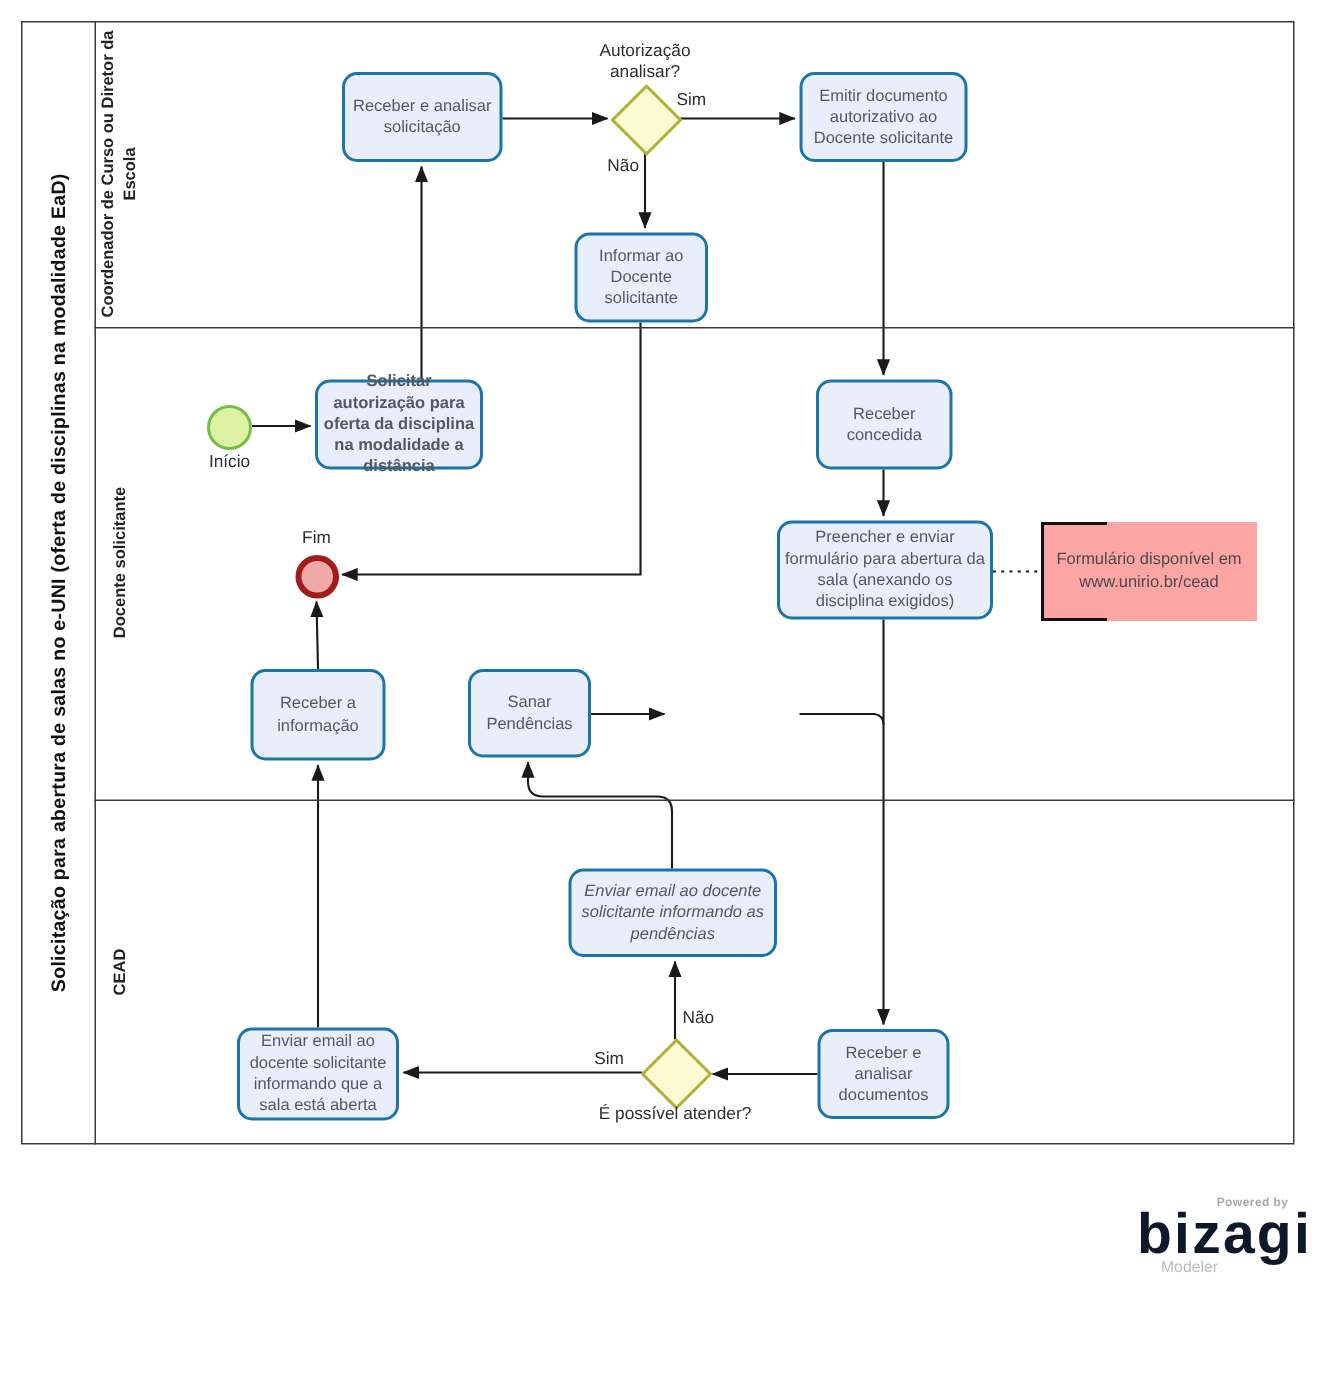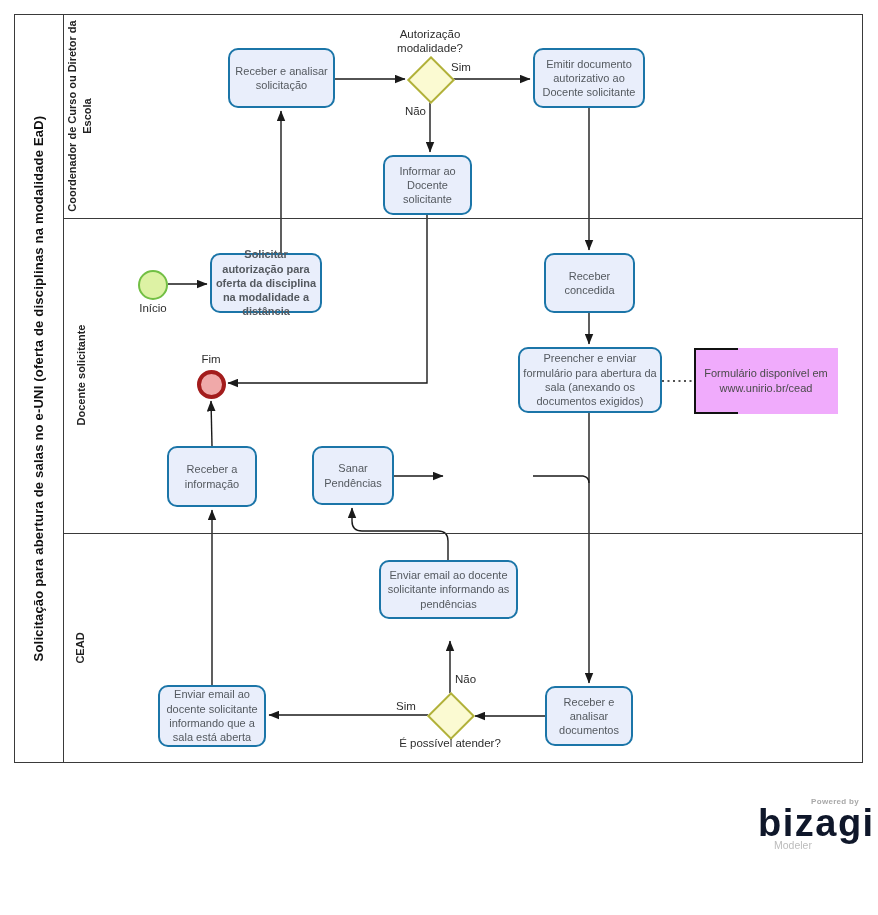"Autorização modalidade?" div.lbl { text: modalidade -> analisar }
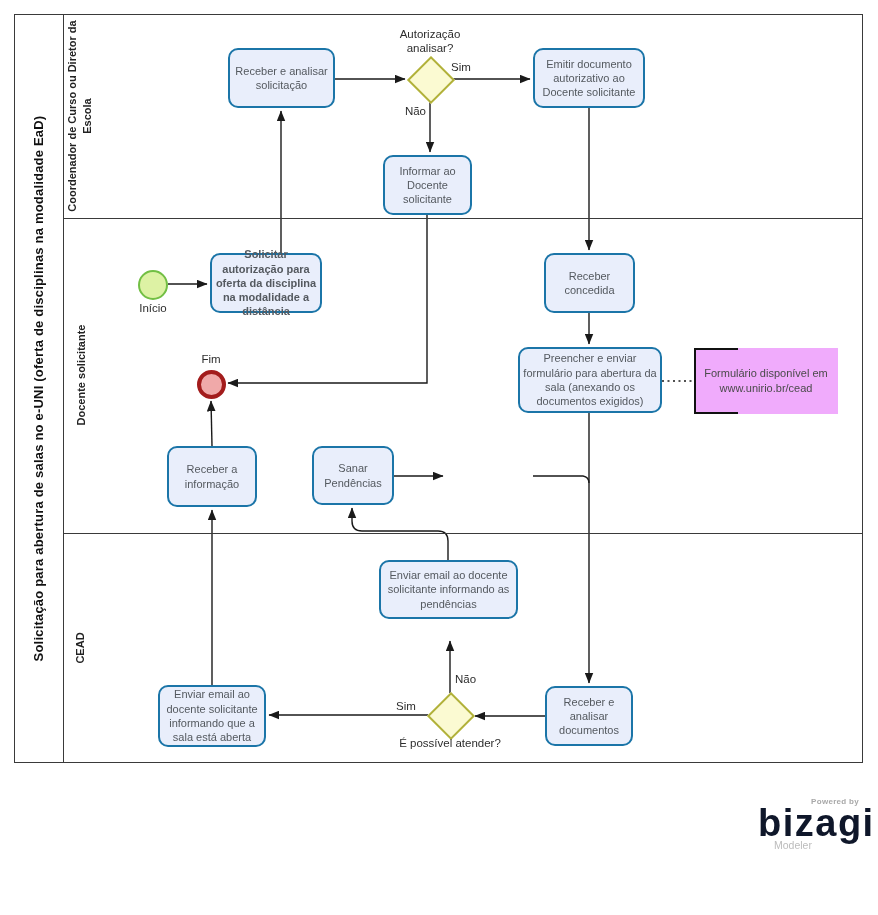"Preencher e enviar formulário para" span { text: documentos -> disciplina }
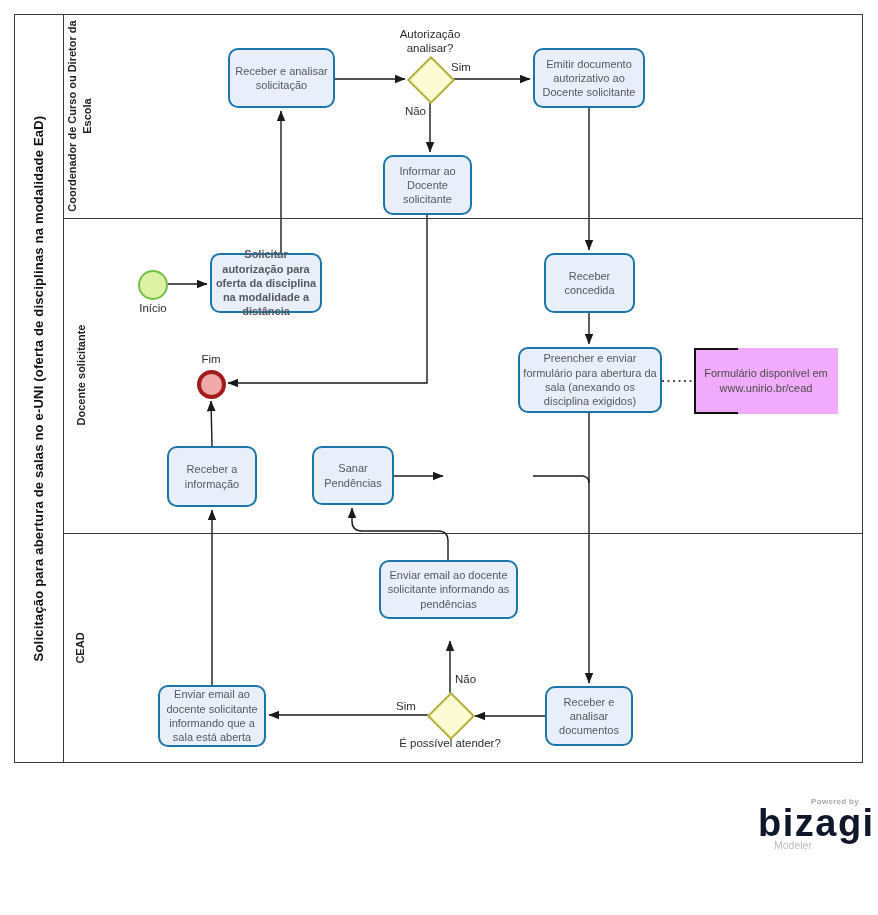"Formulário disponível em" .annotation { background: #f0abfc -> #fca5a5 }
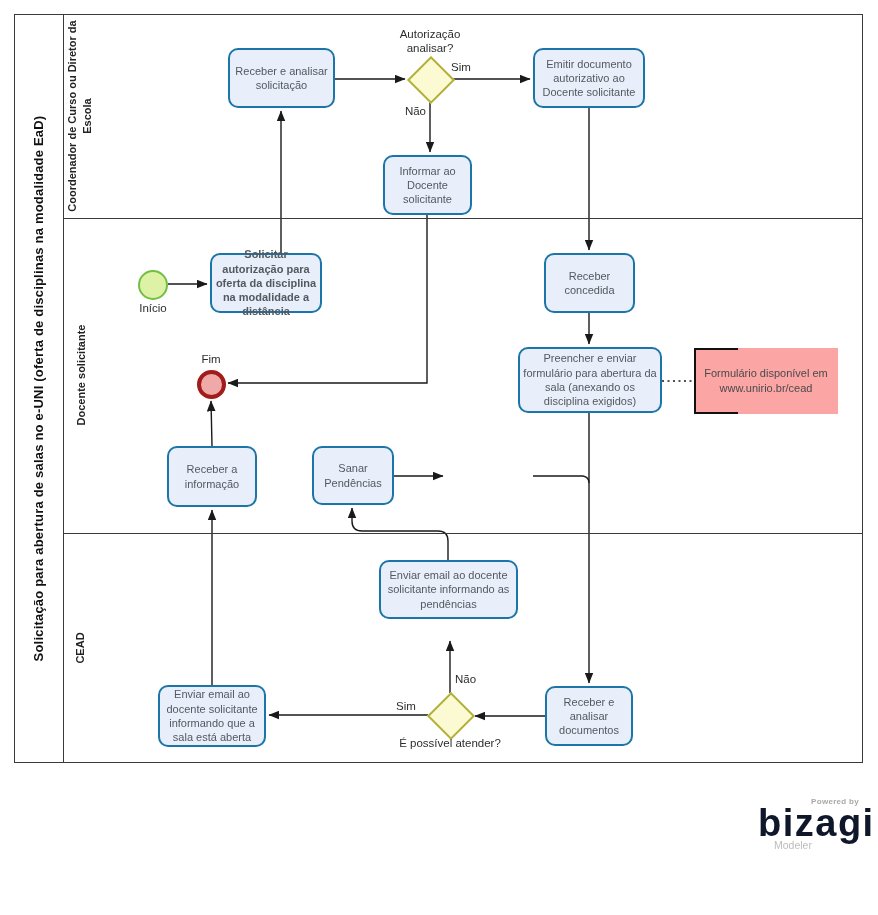"Enviar email ao docente solicitante informando as" div.task { font-style: none -> italic; top: 560px -> 579px }
